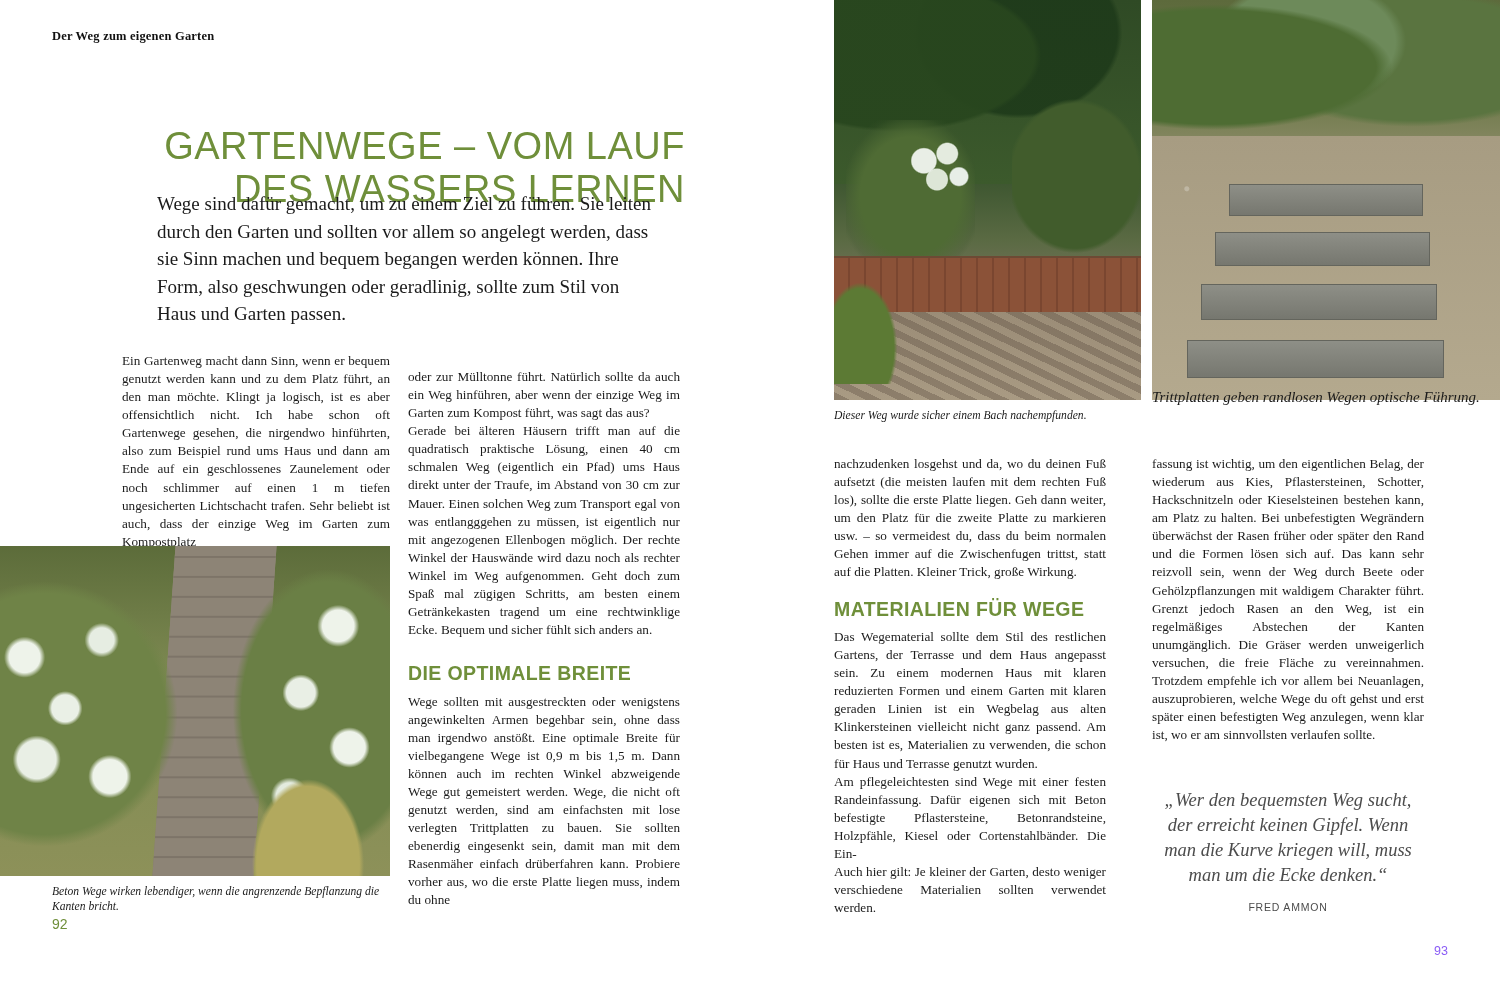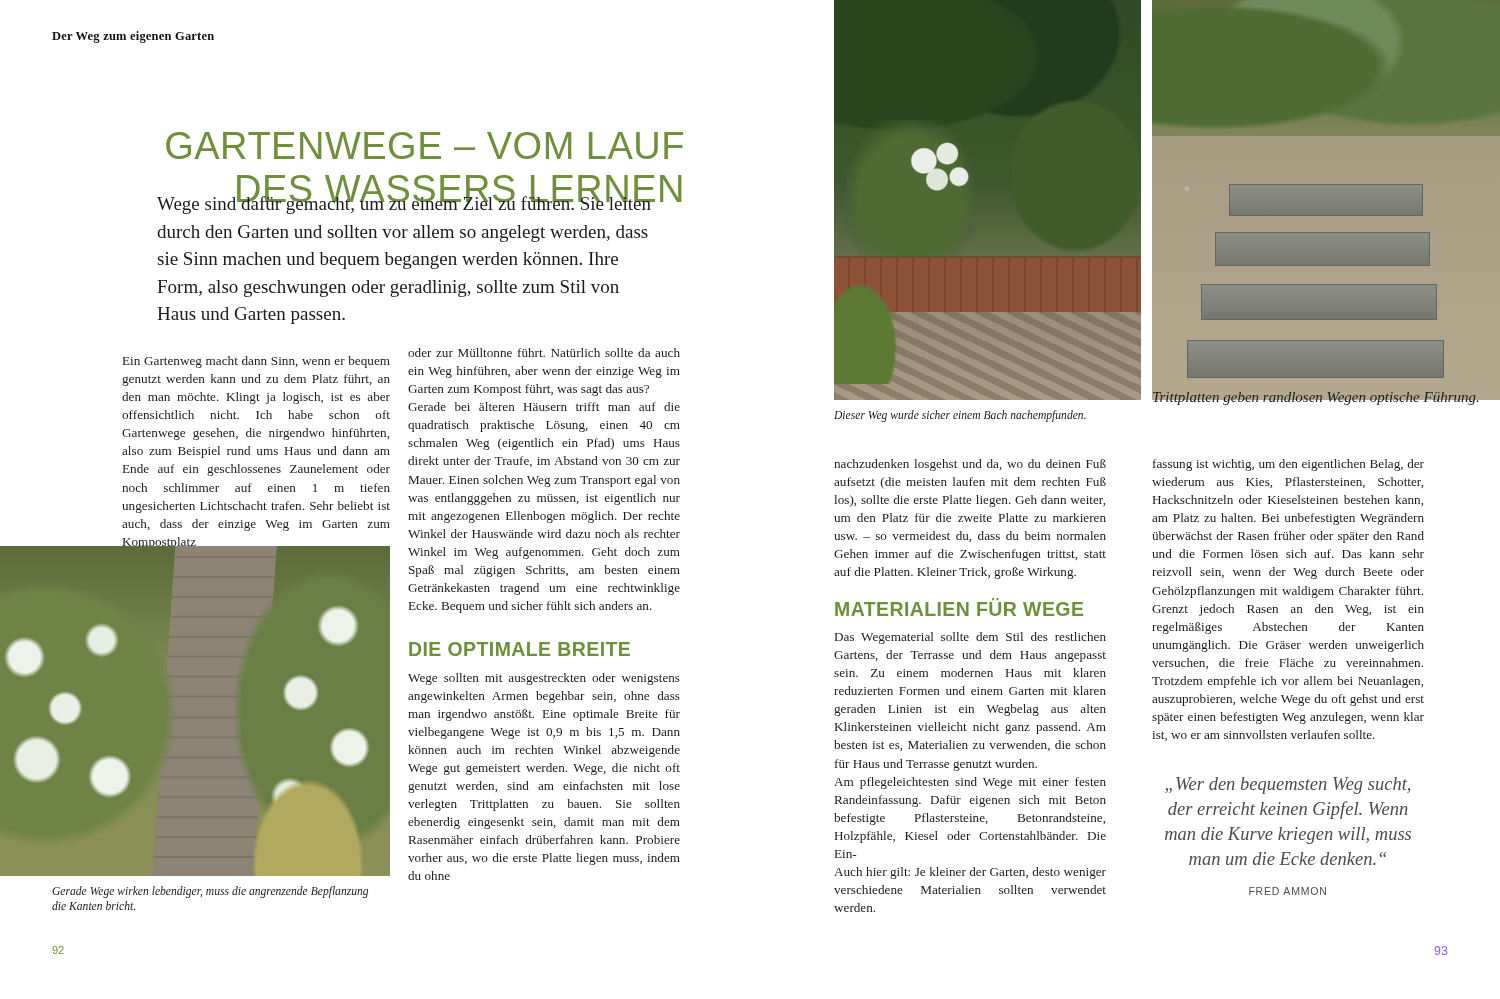"oder zur Mülltonne führt. Natürlich" .col-left-2 { top: 344px -> 368px }
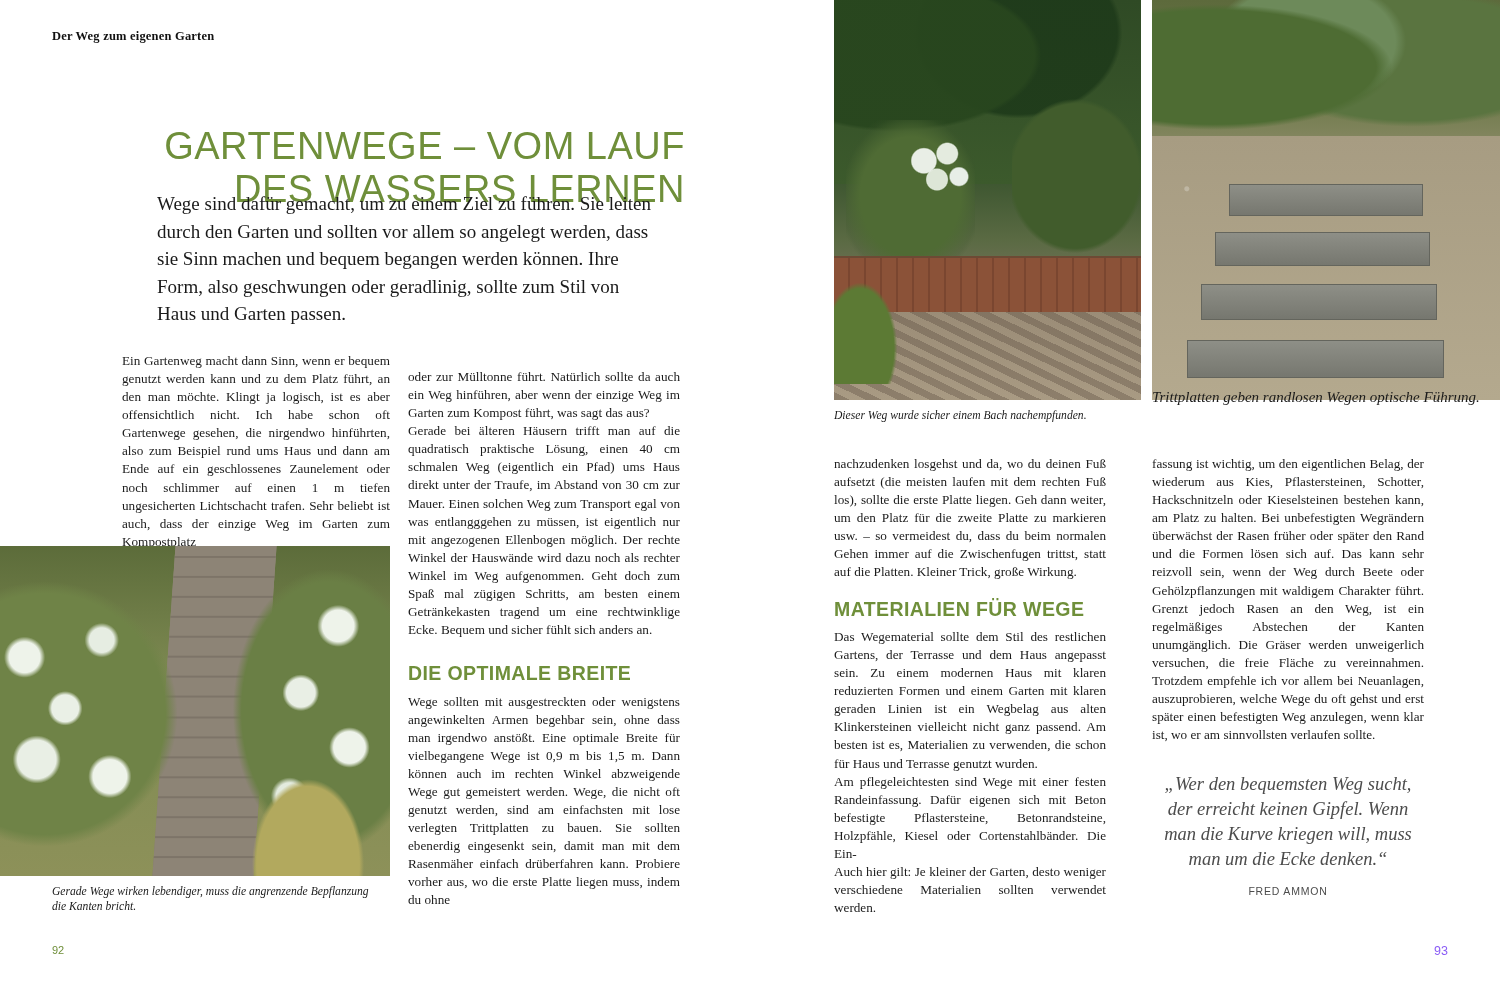"„Wer den bequemsten Weg sucht," .pullquote { margin-top: 28px -> 44px }
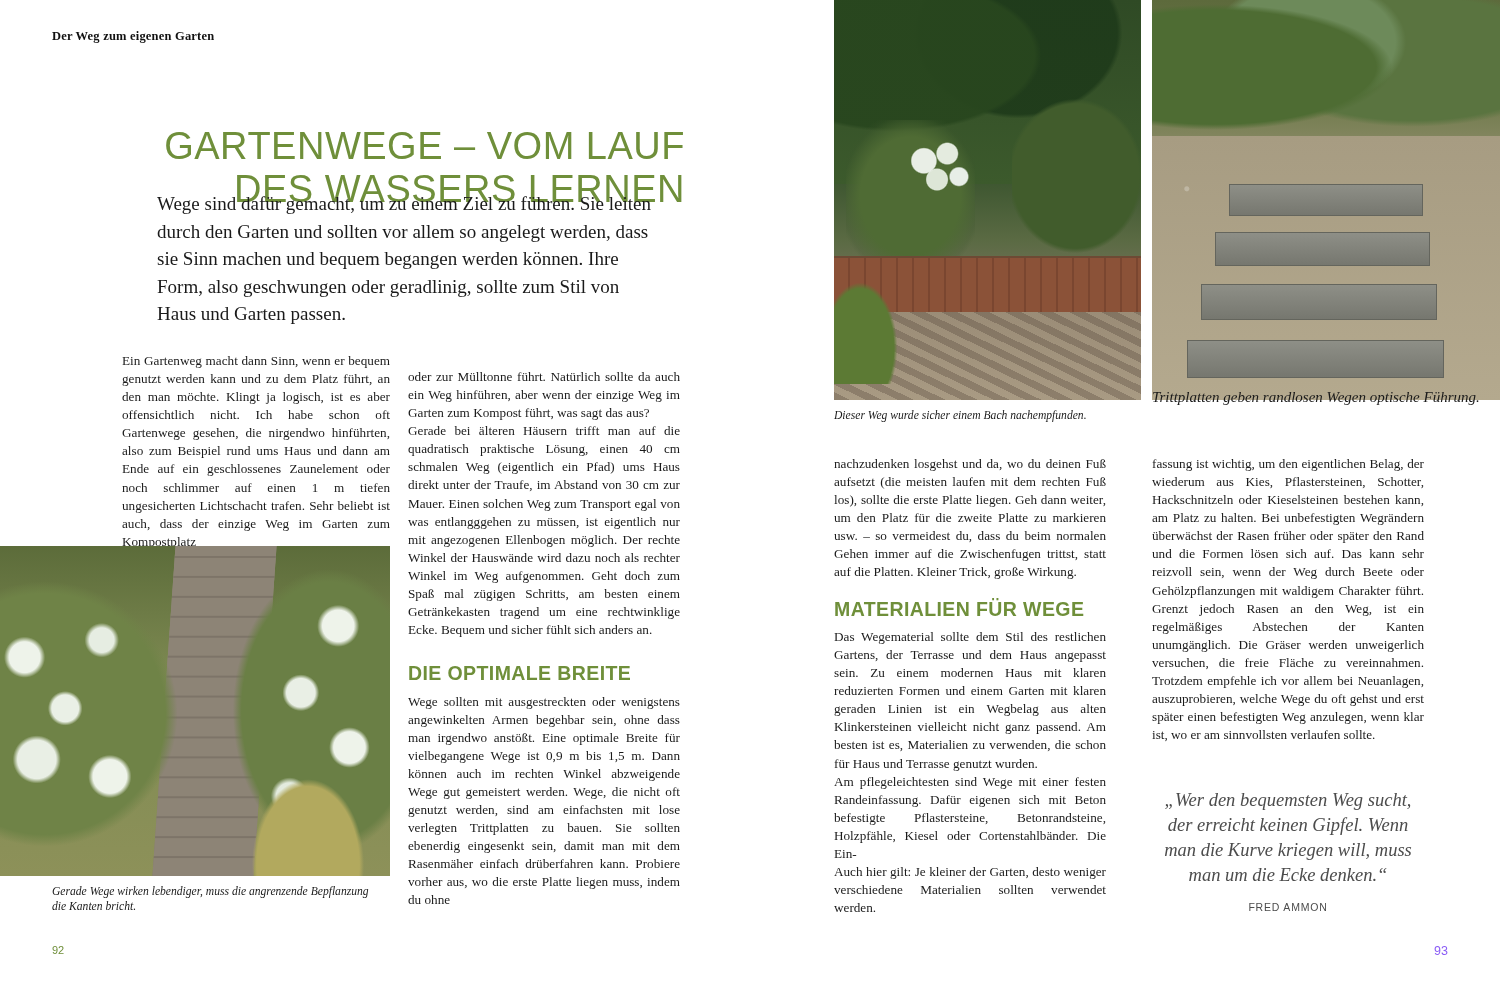"Gerade Wege wirken lebendiger, muss" div.caption-left { text: Gerade Wege wirken lebendiger, muss -> Beton Wege wirken lebendiger, wenn }
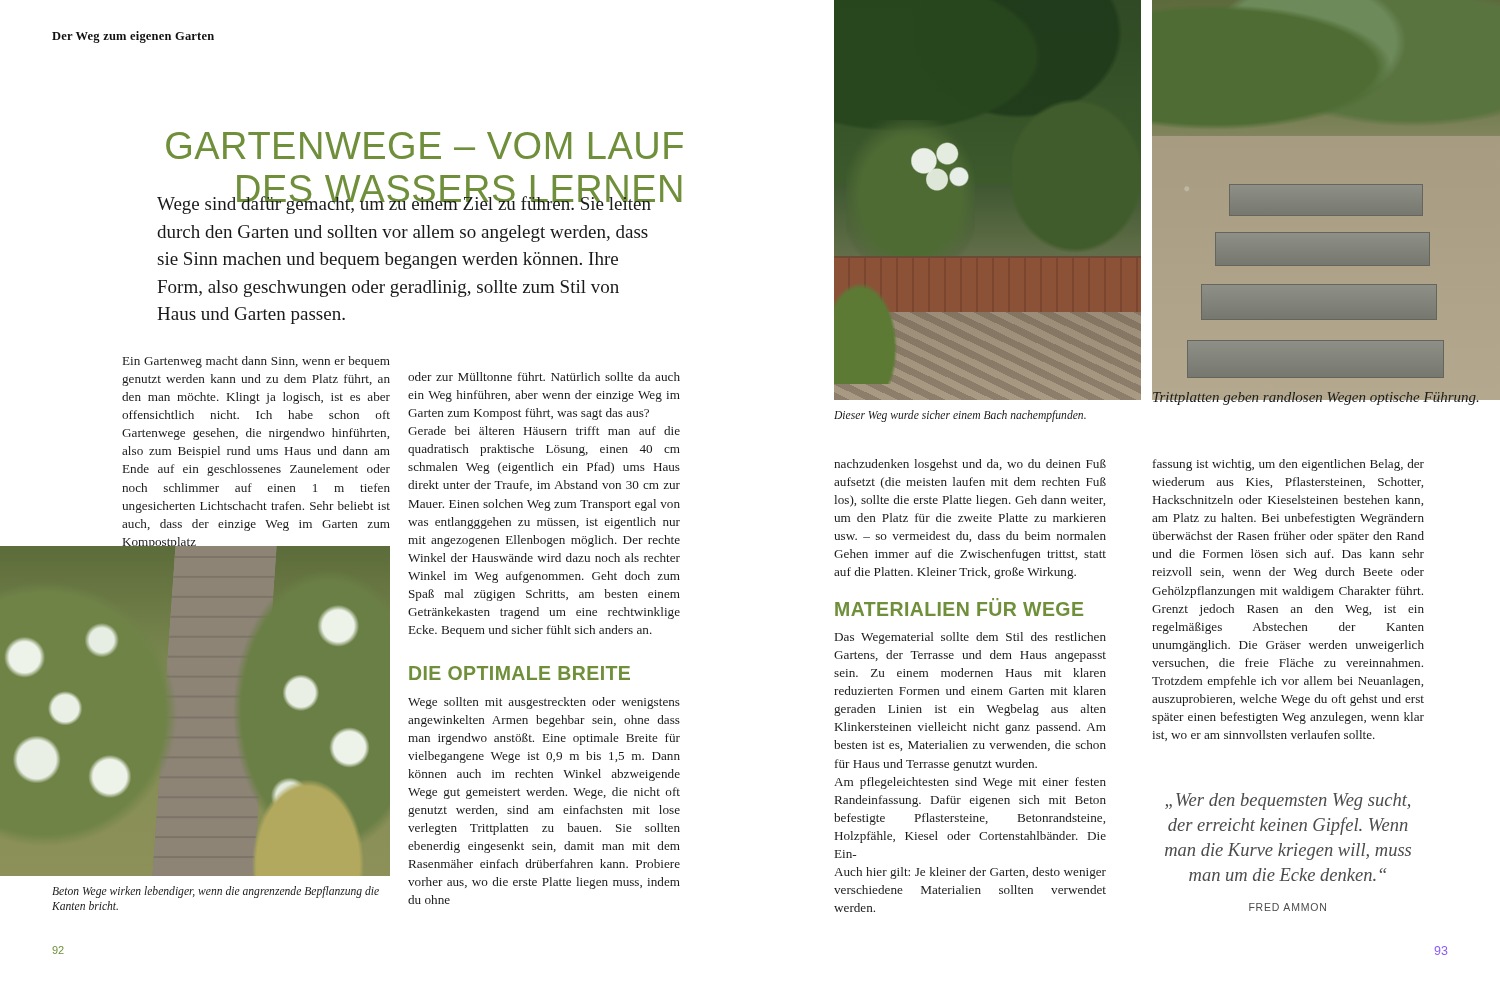"92" .folio-left { font-size: 11px -> 14px; top: 944px -> 916px }
